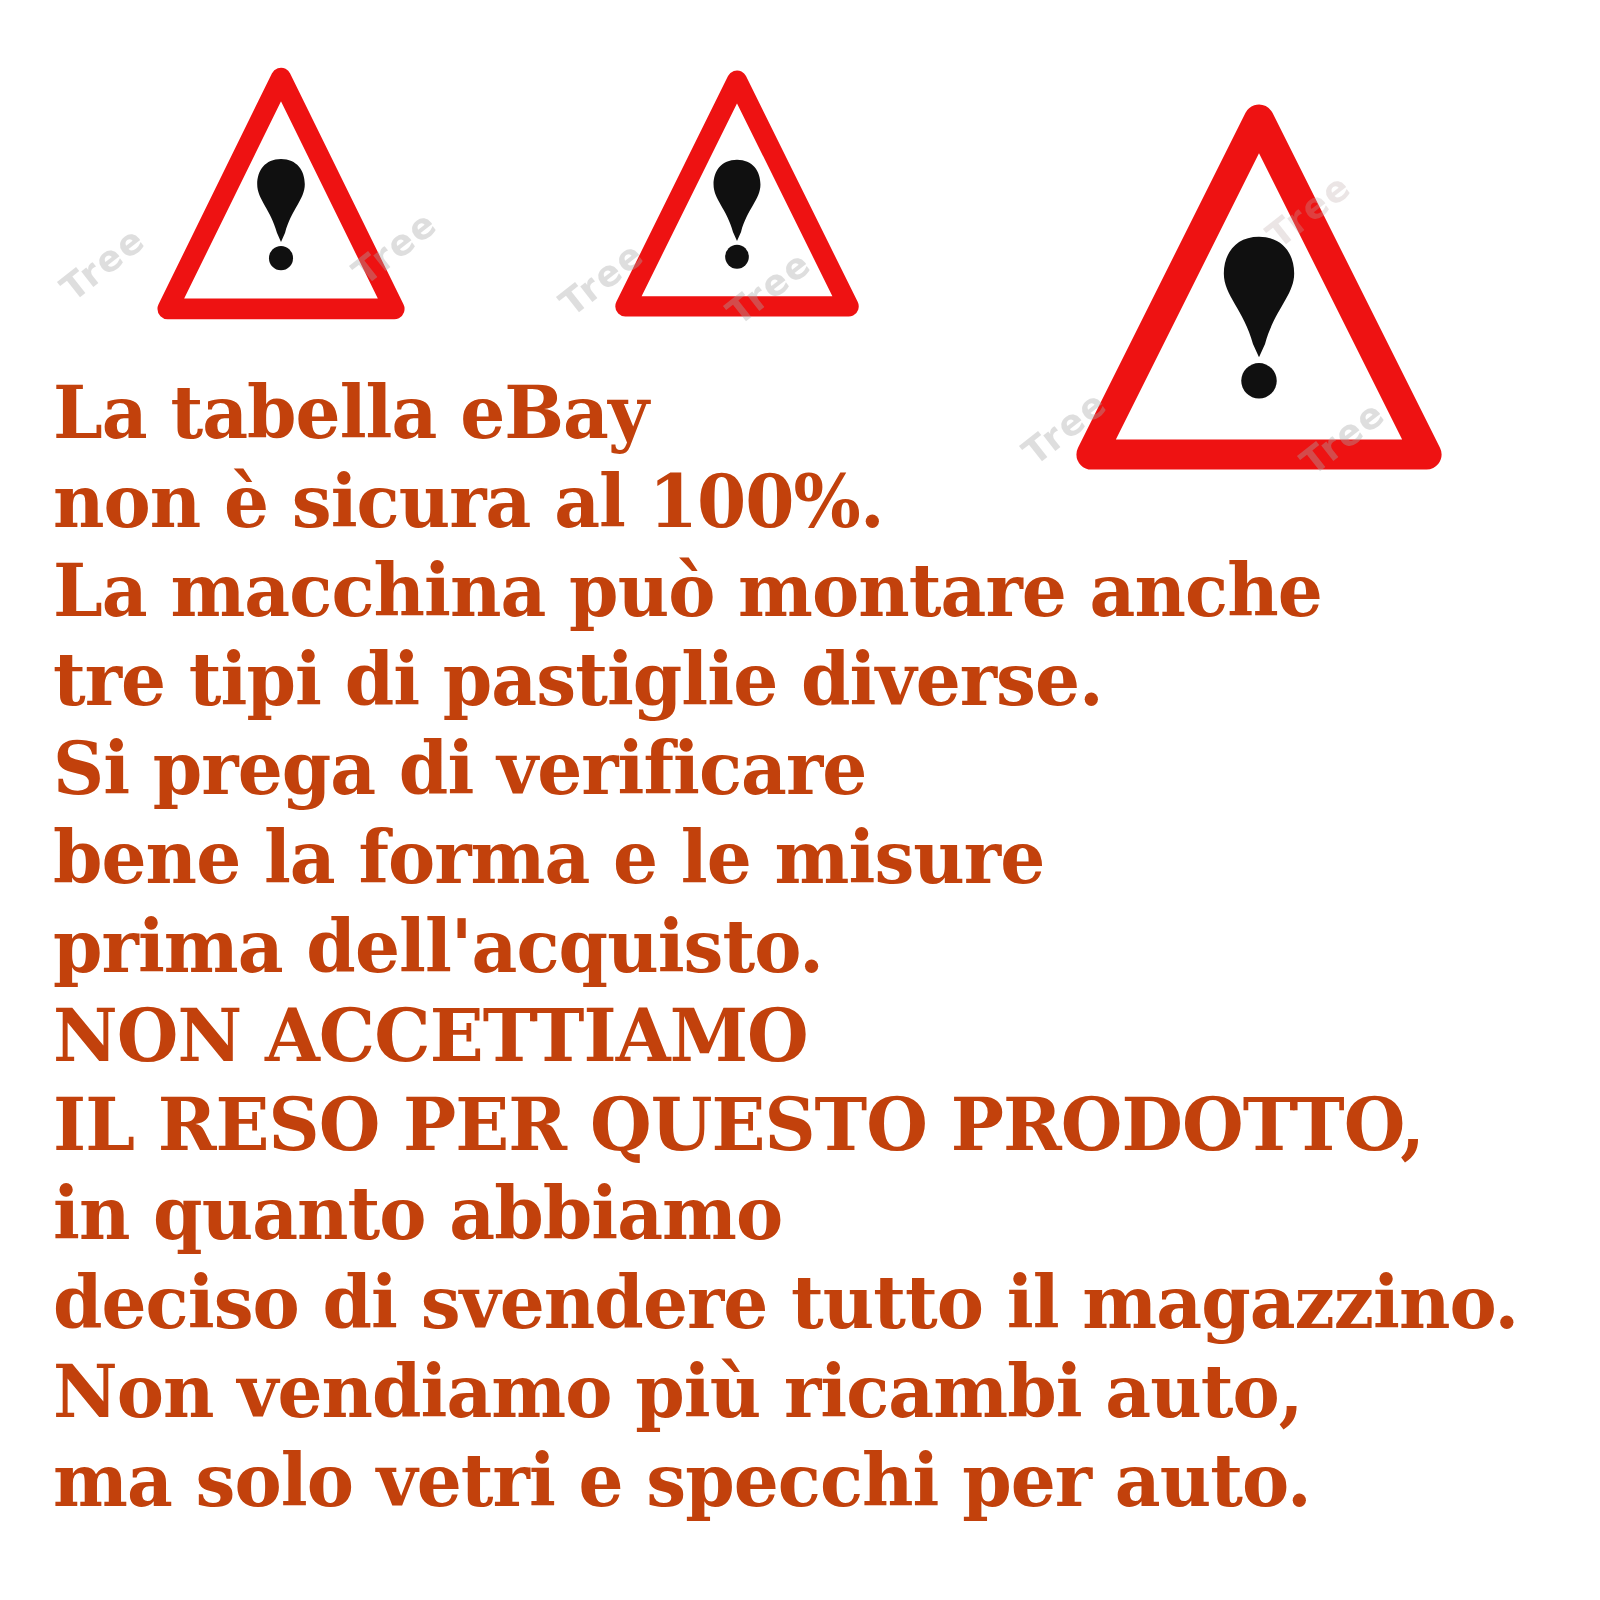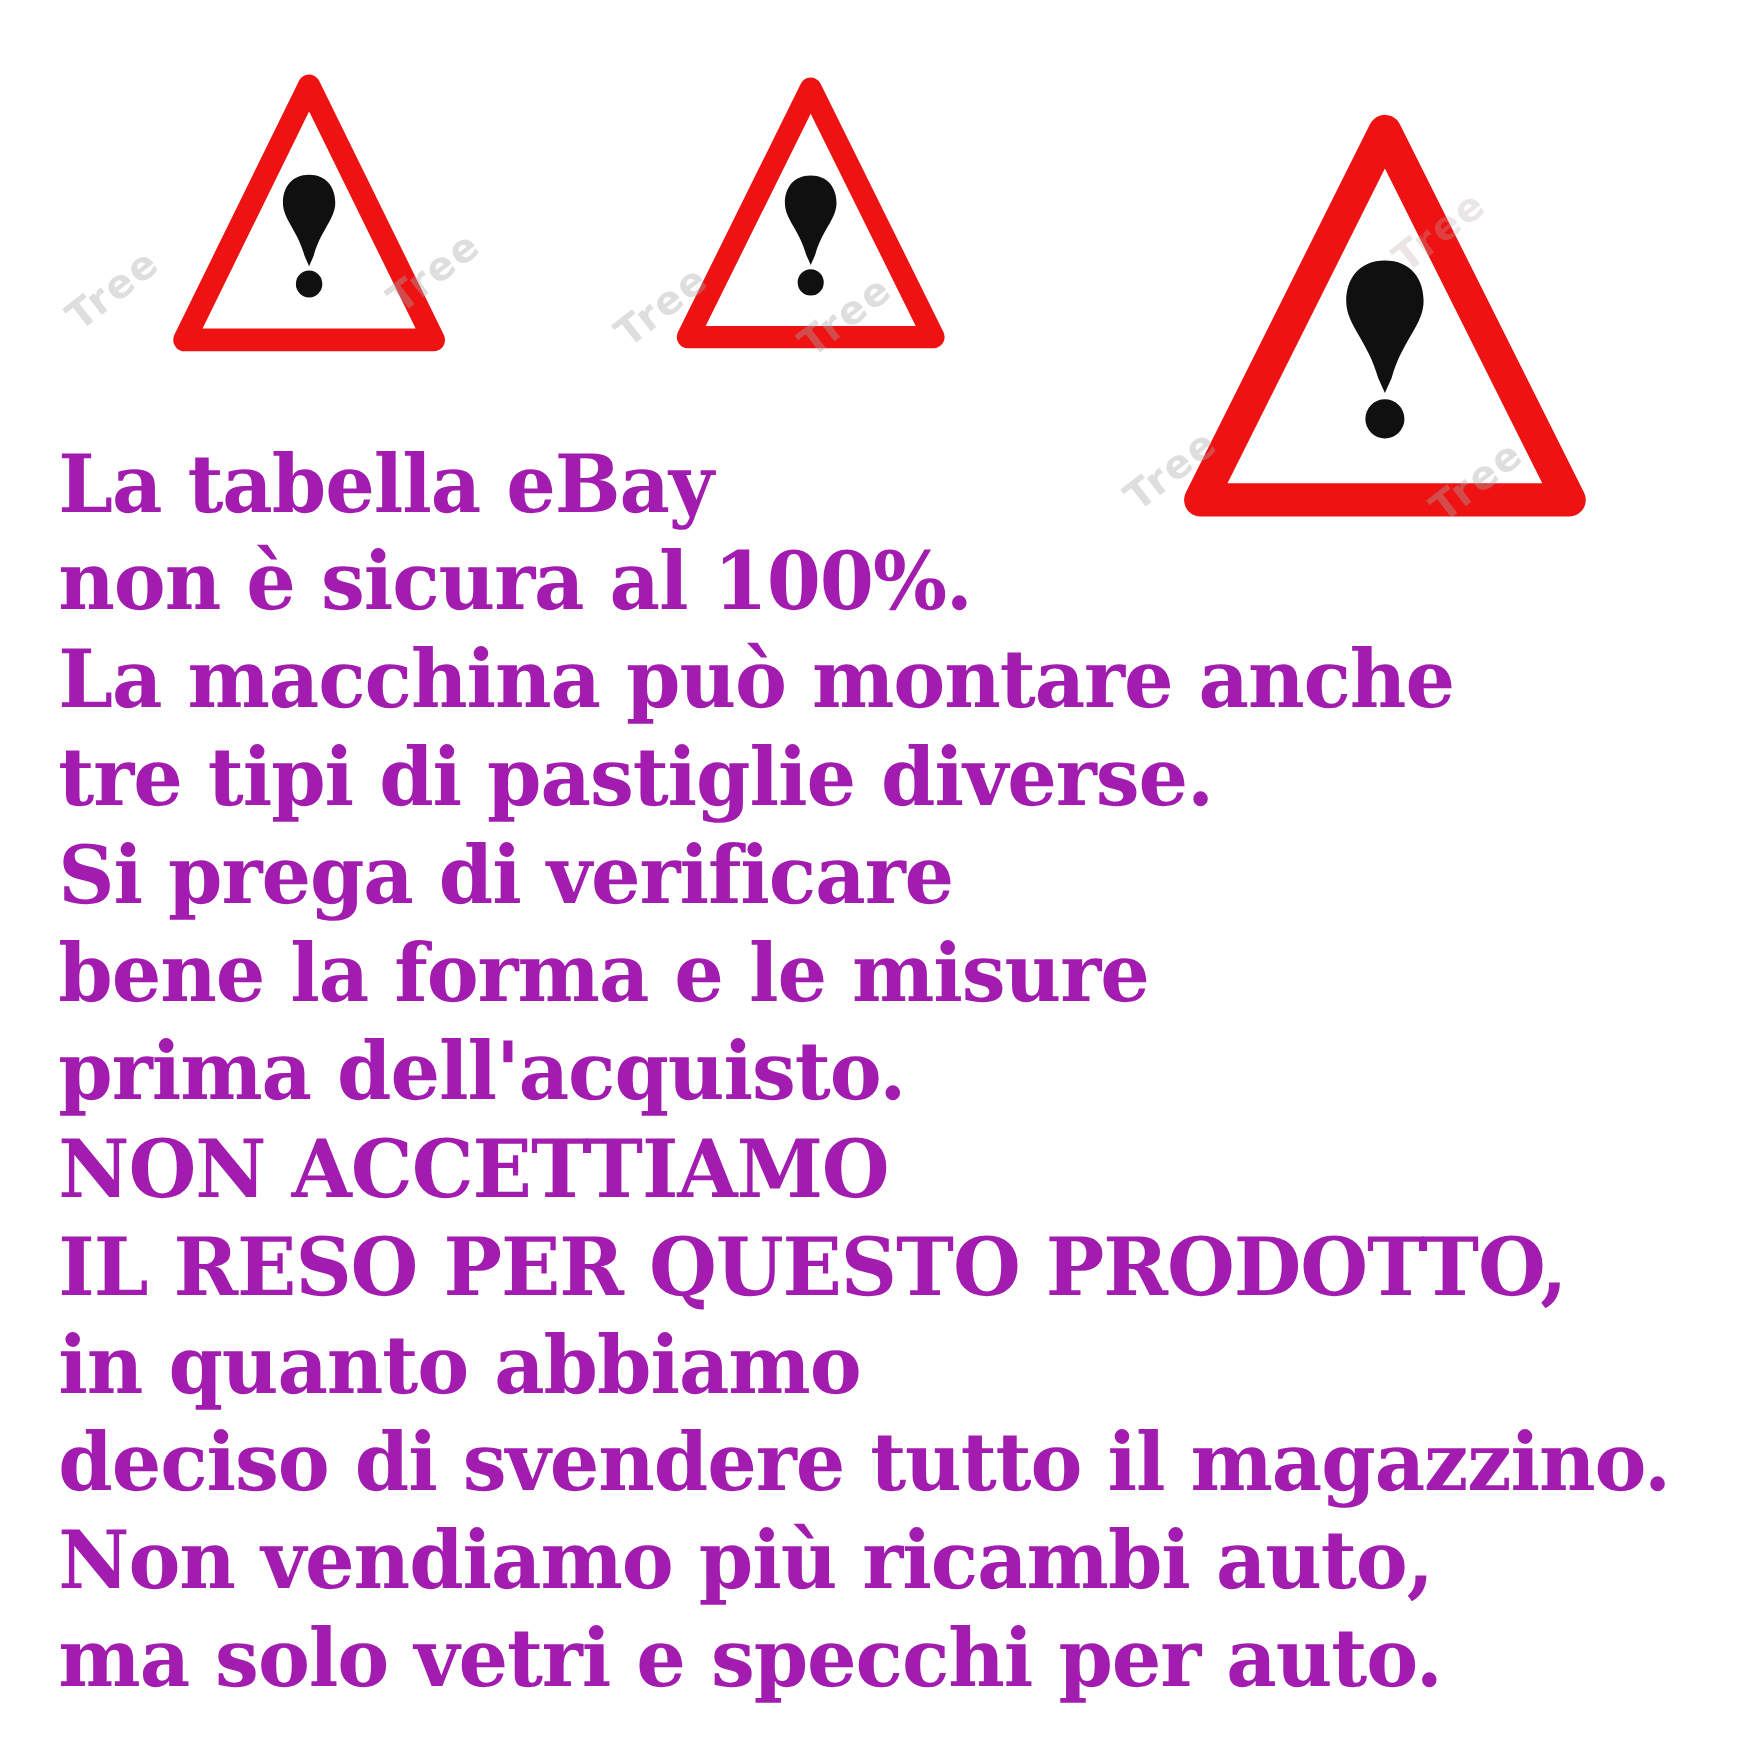"La tabella eBay" .text-block { color: #a21caf -> #c2410c; top: 396px -> 368px }
